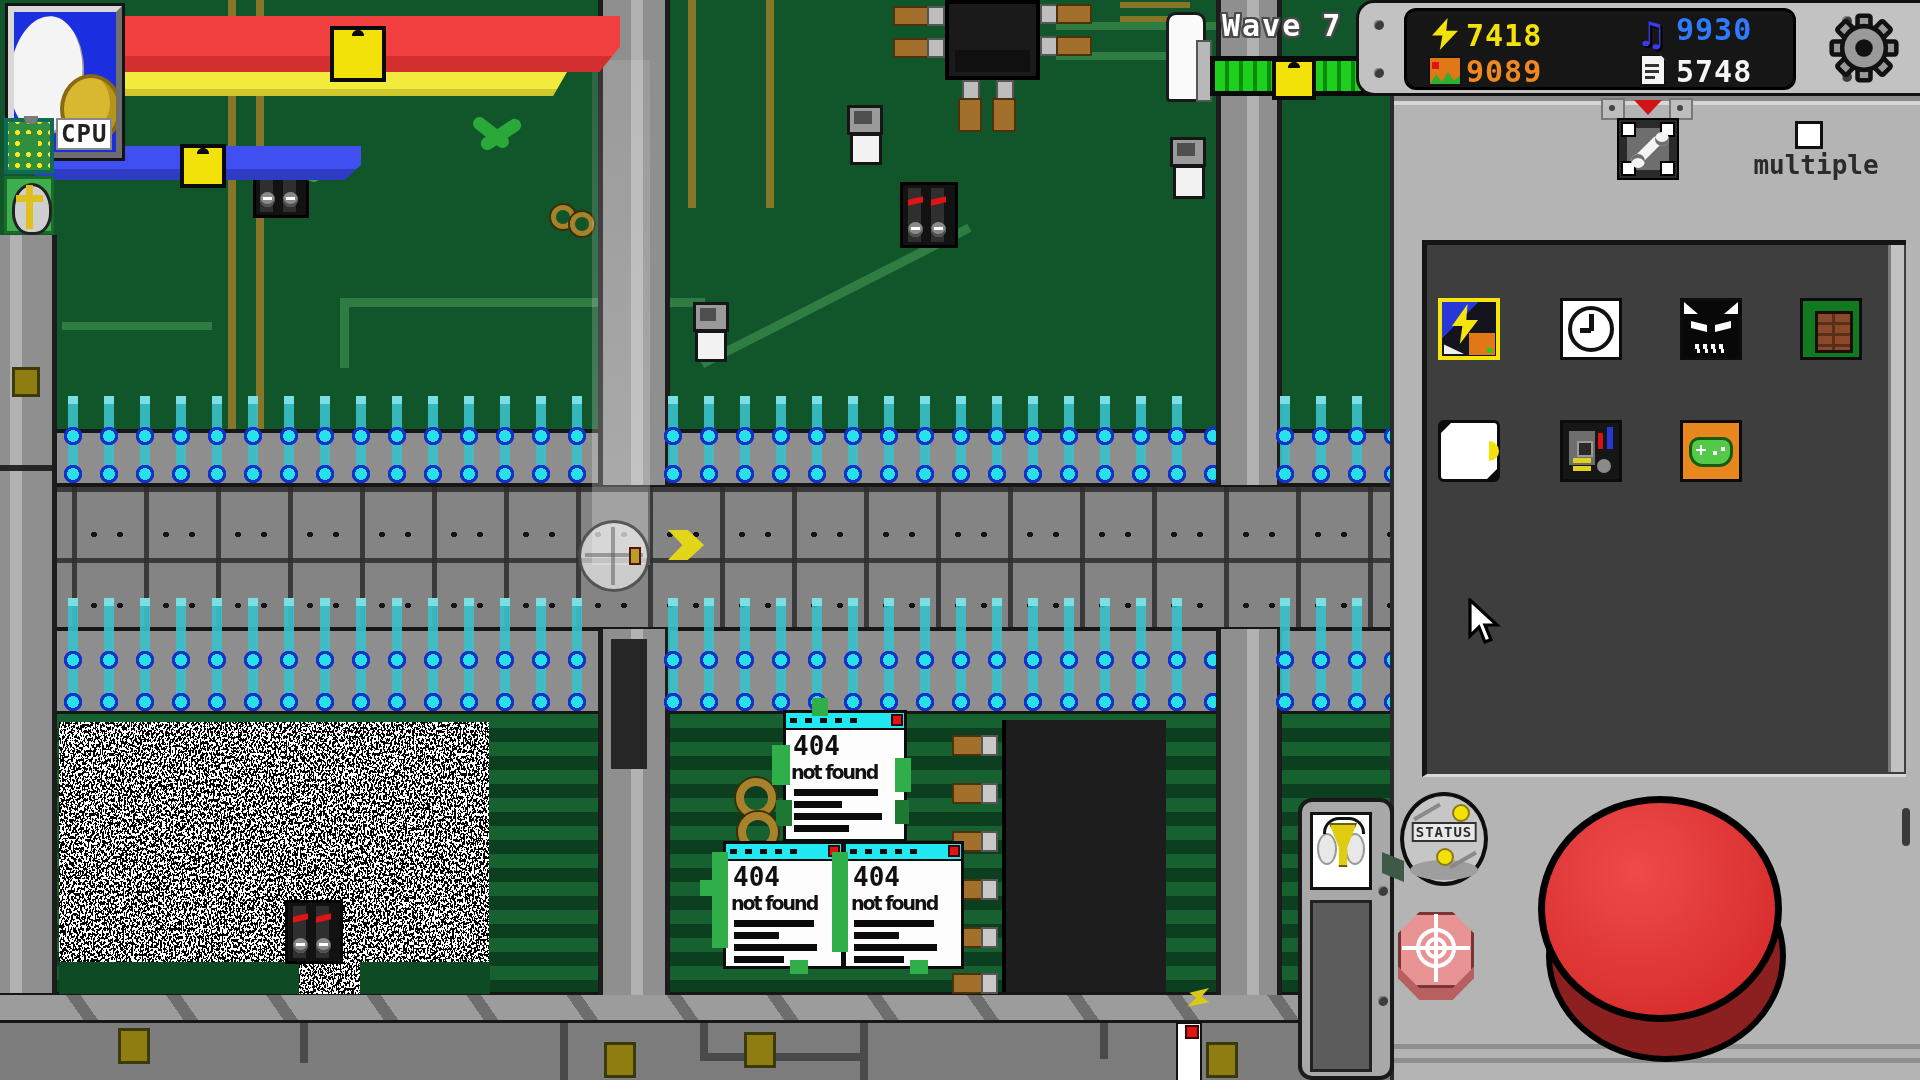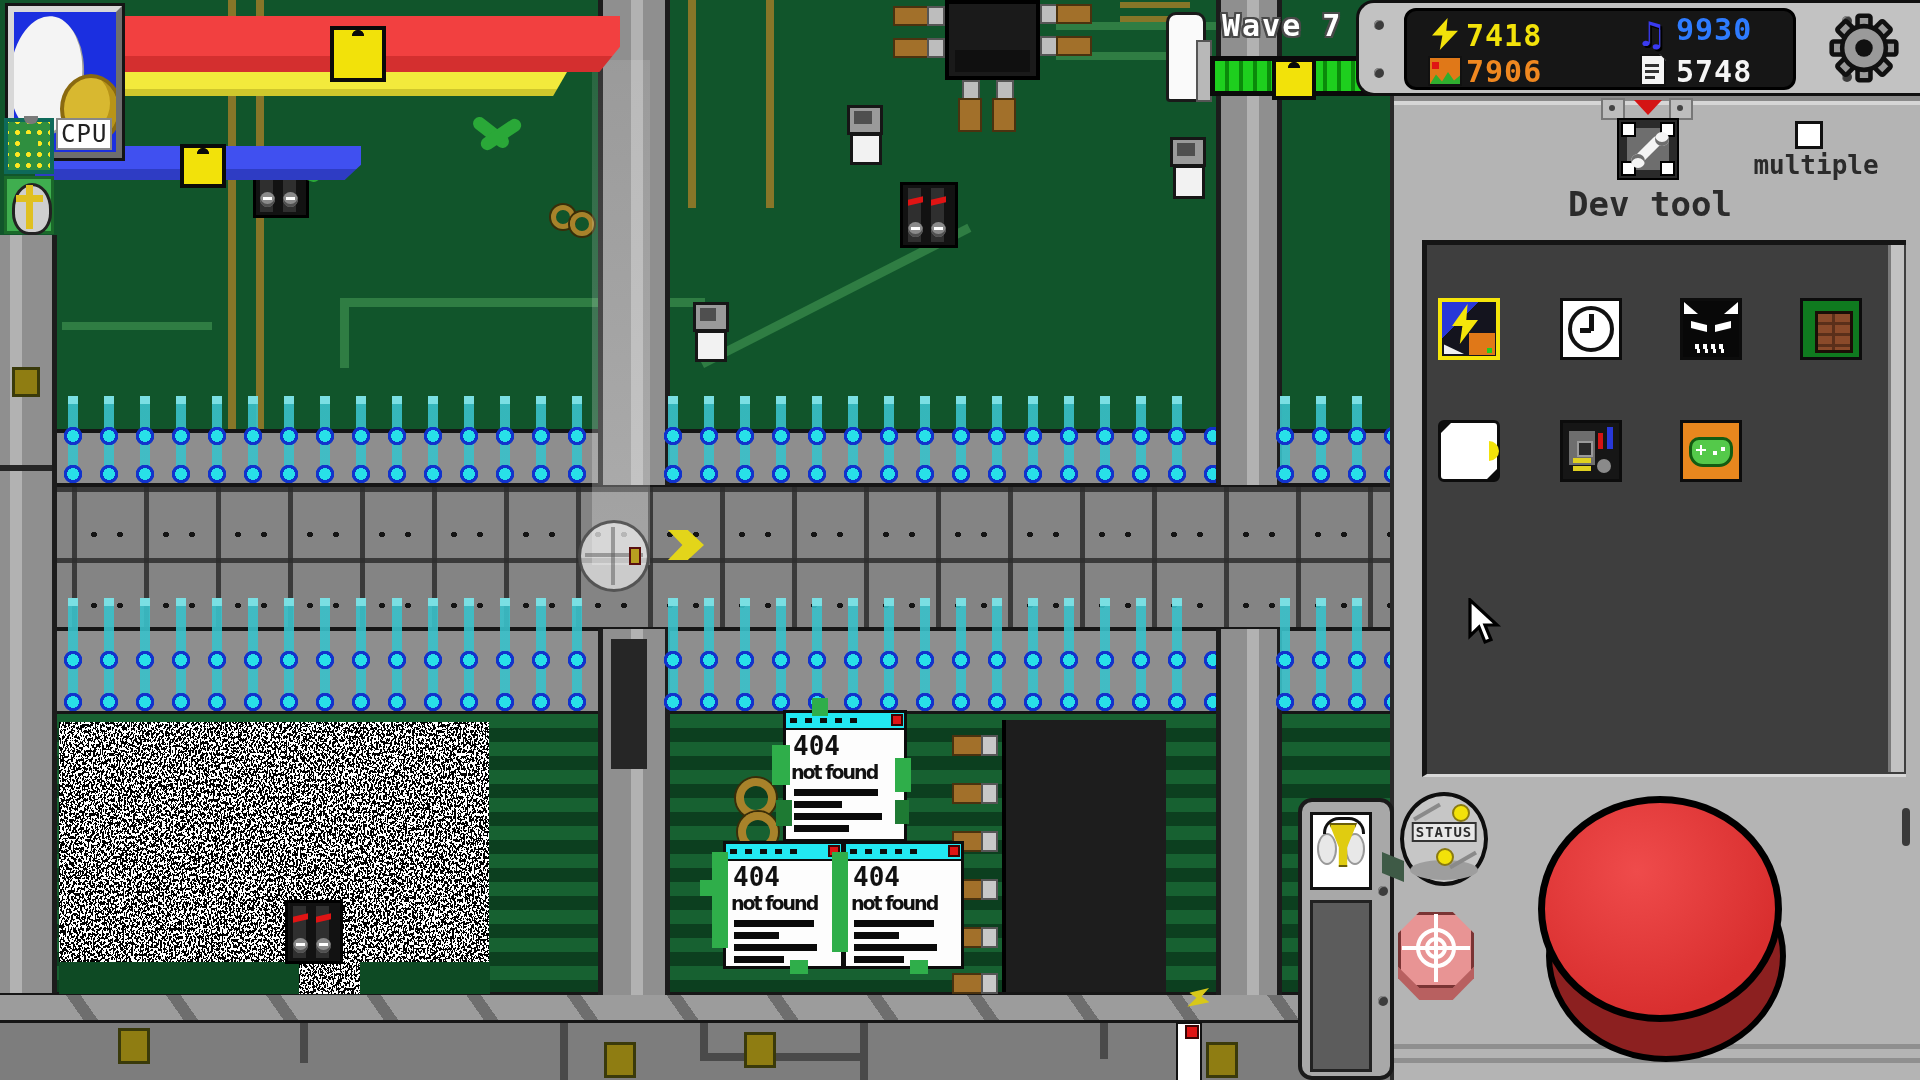"7906" div.abs { text: 7906 -> 9089 }
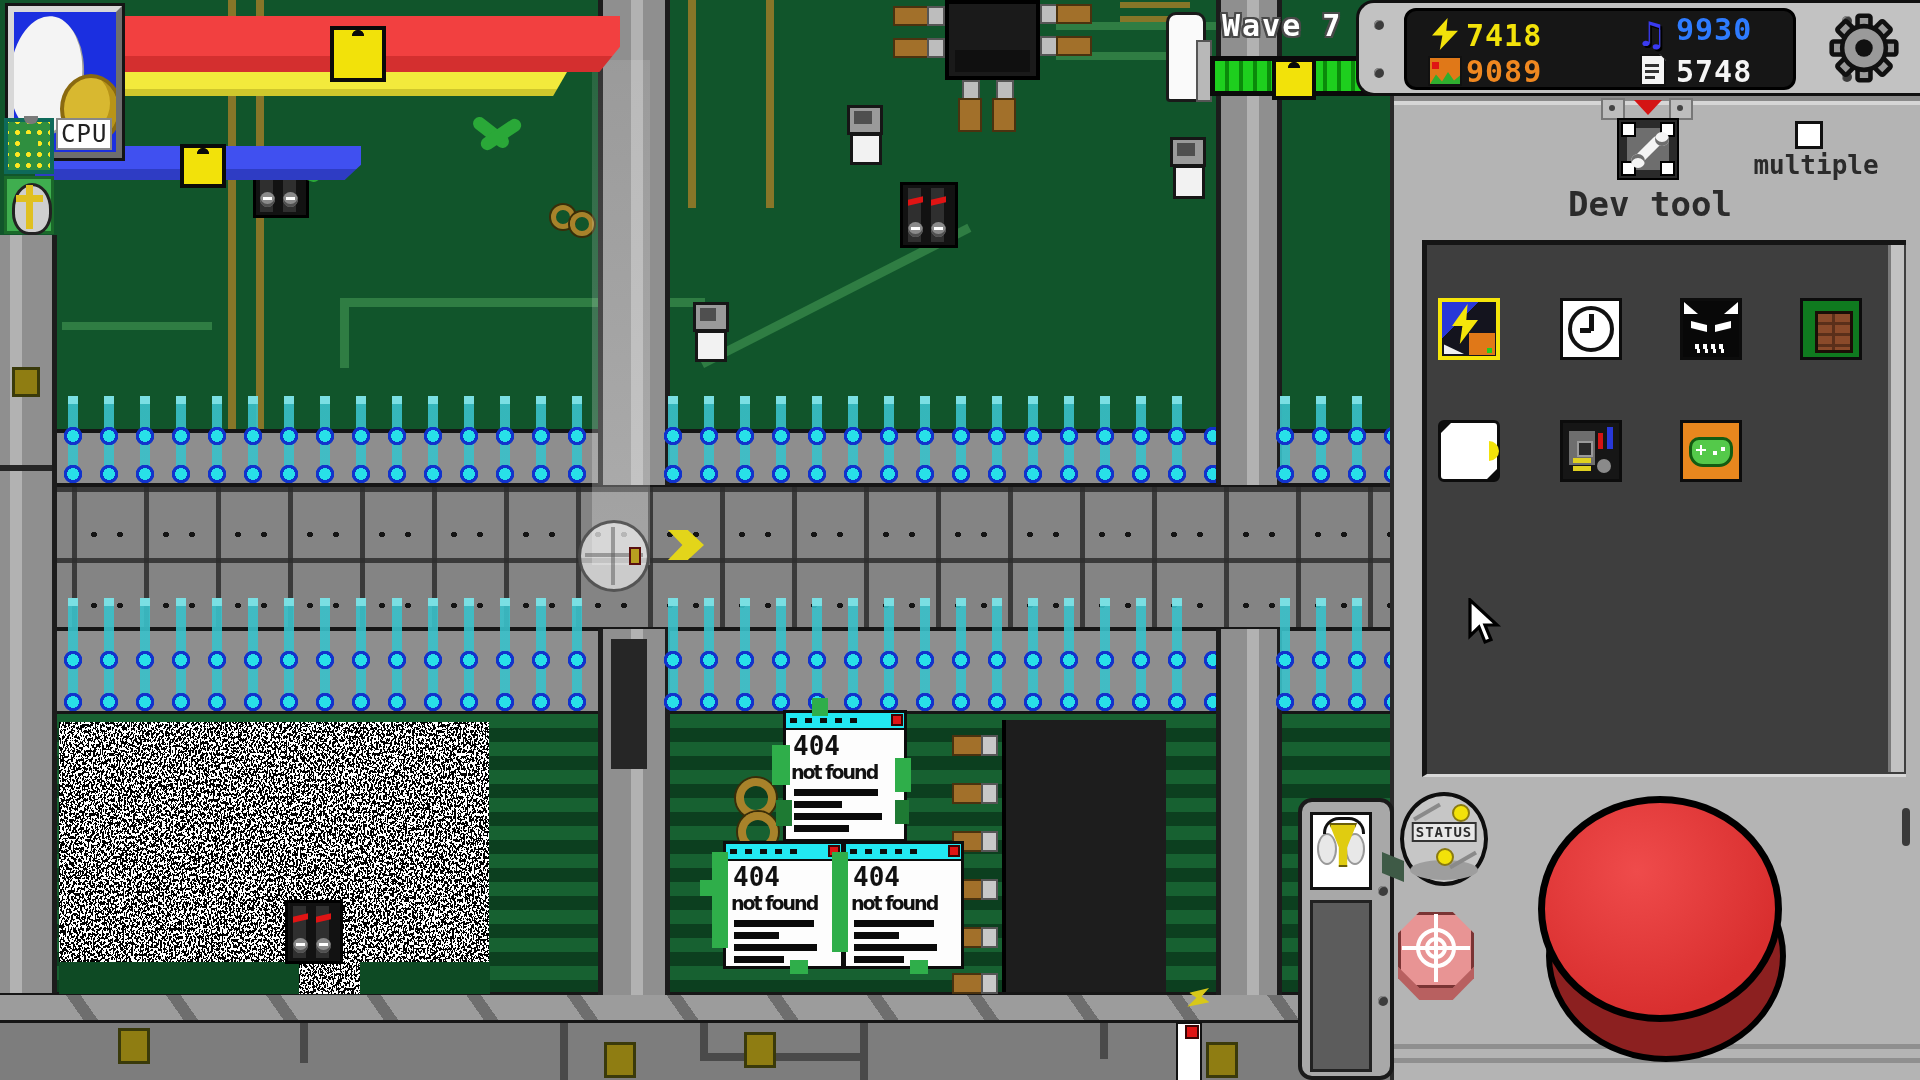"CPU" div.abs { font-weight: normal -> bold }
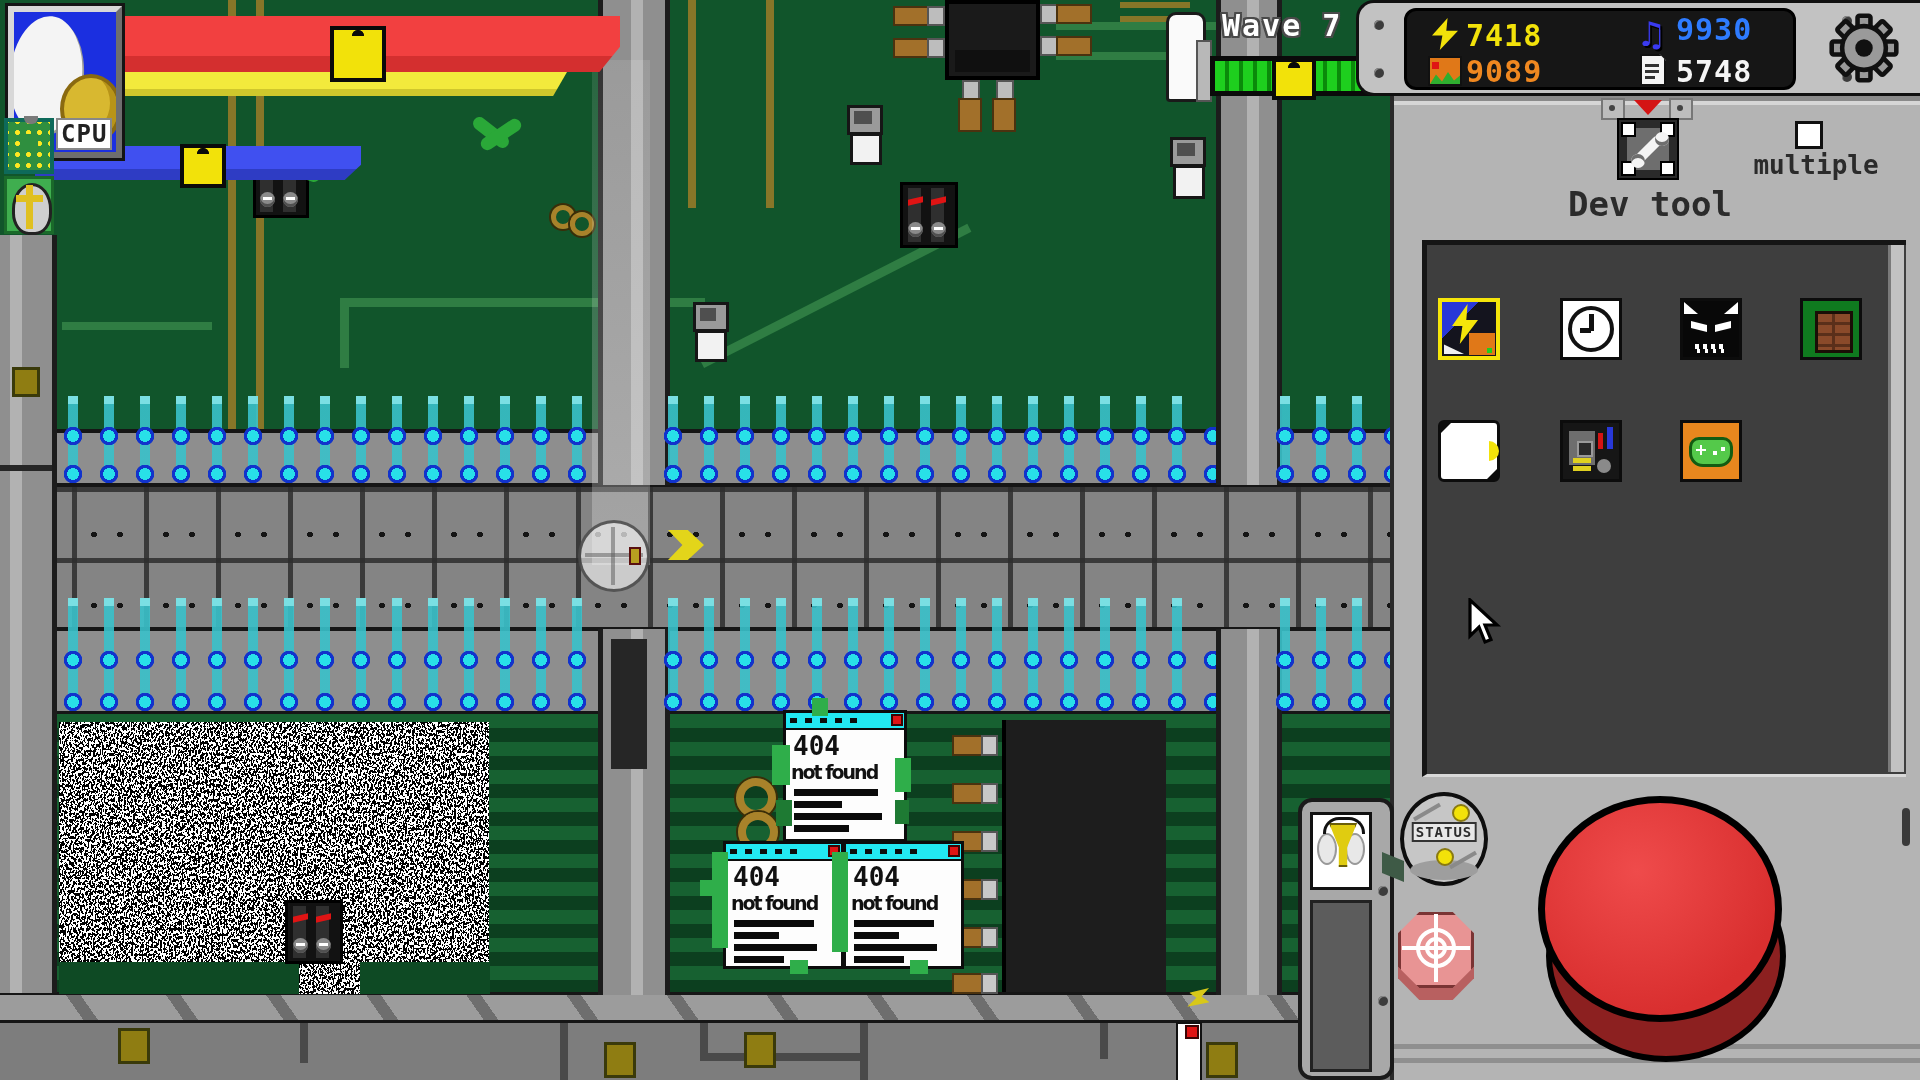"Dev tool" div.abs { html: <div>Dev tool</div> -> none }
